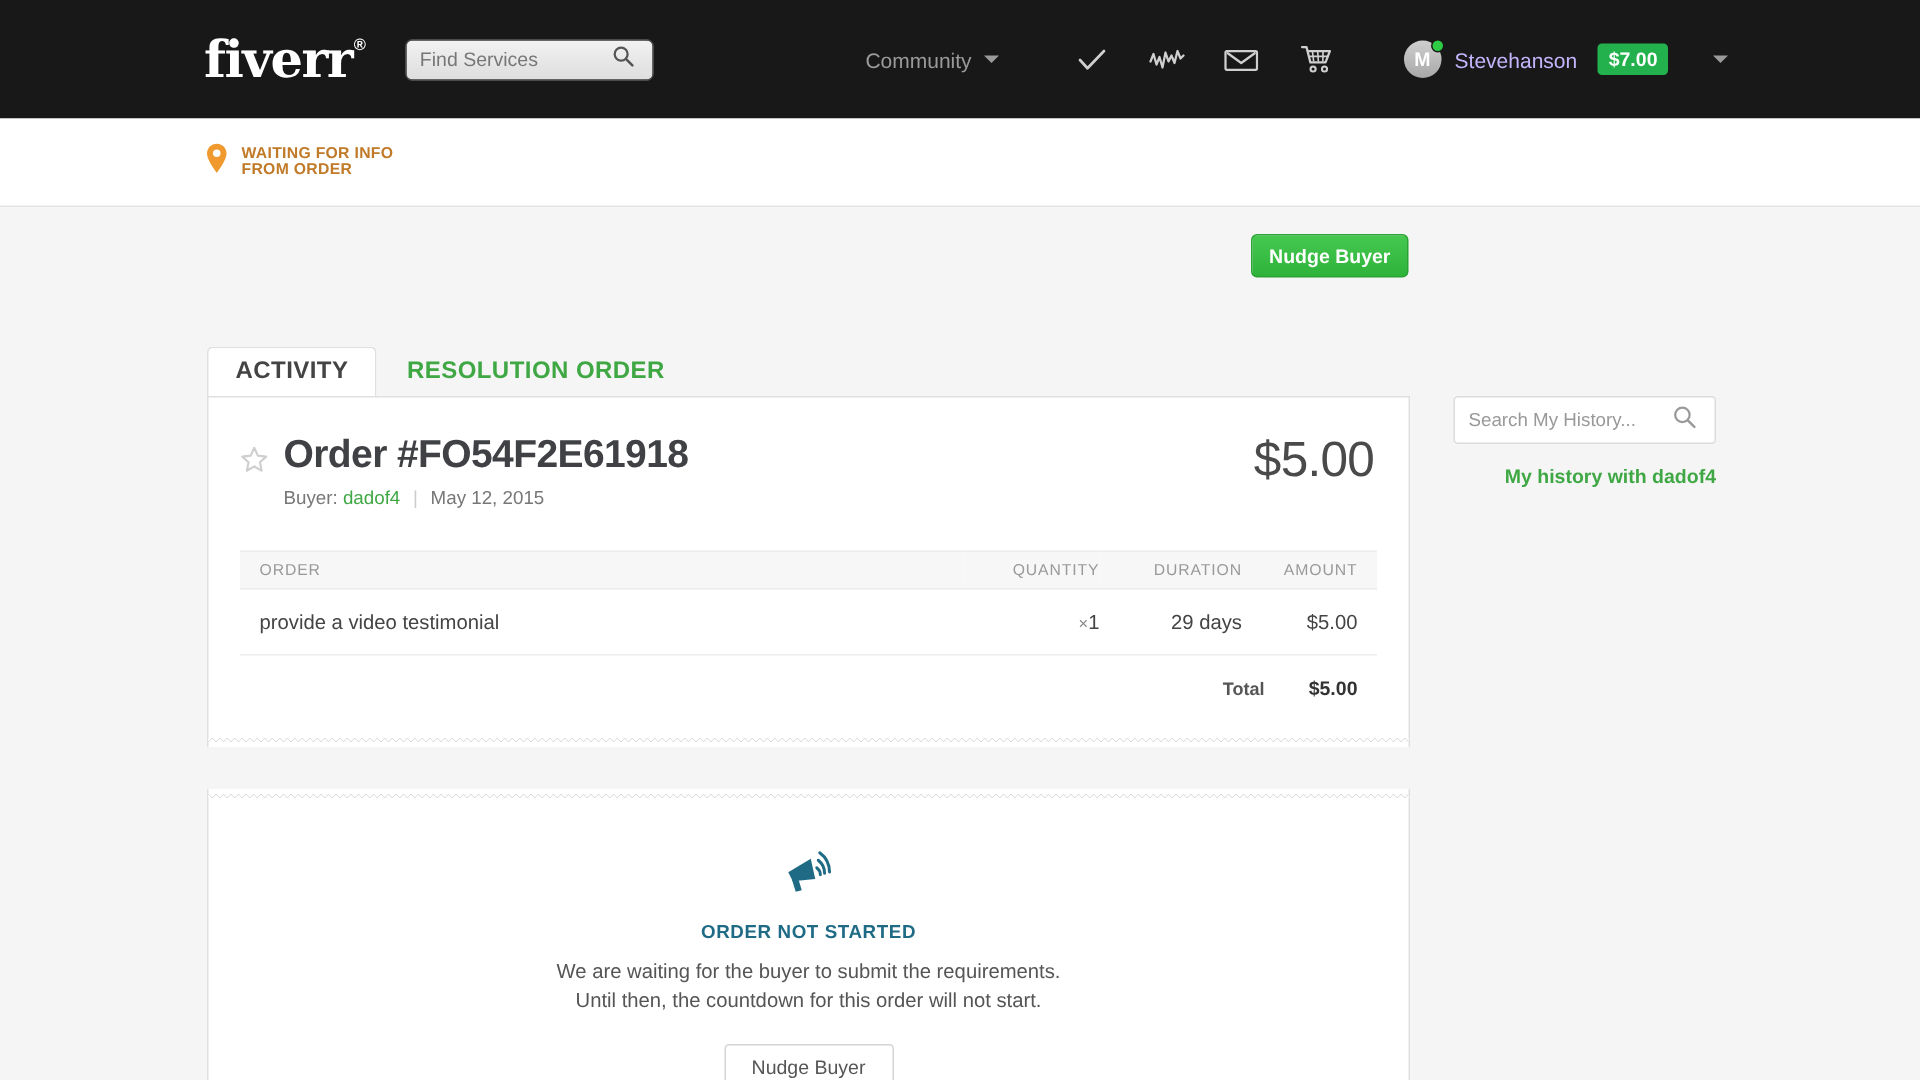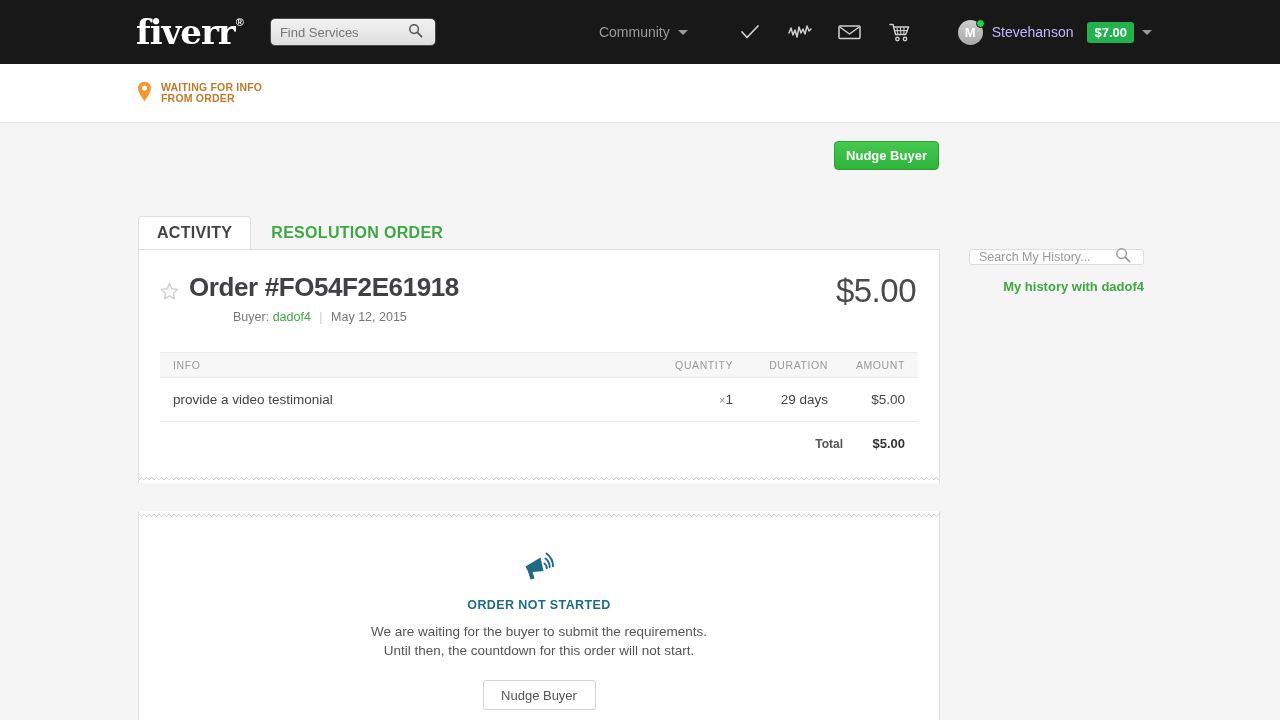"fiverr" .topnav { height: 64px -> 79px }
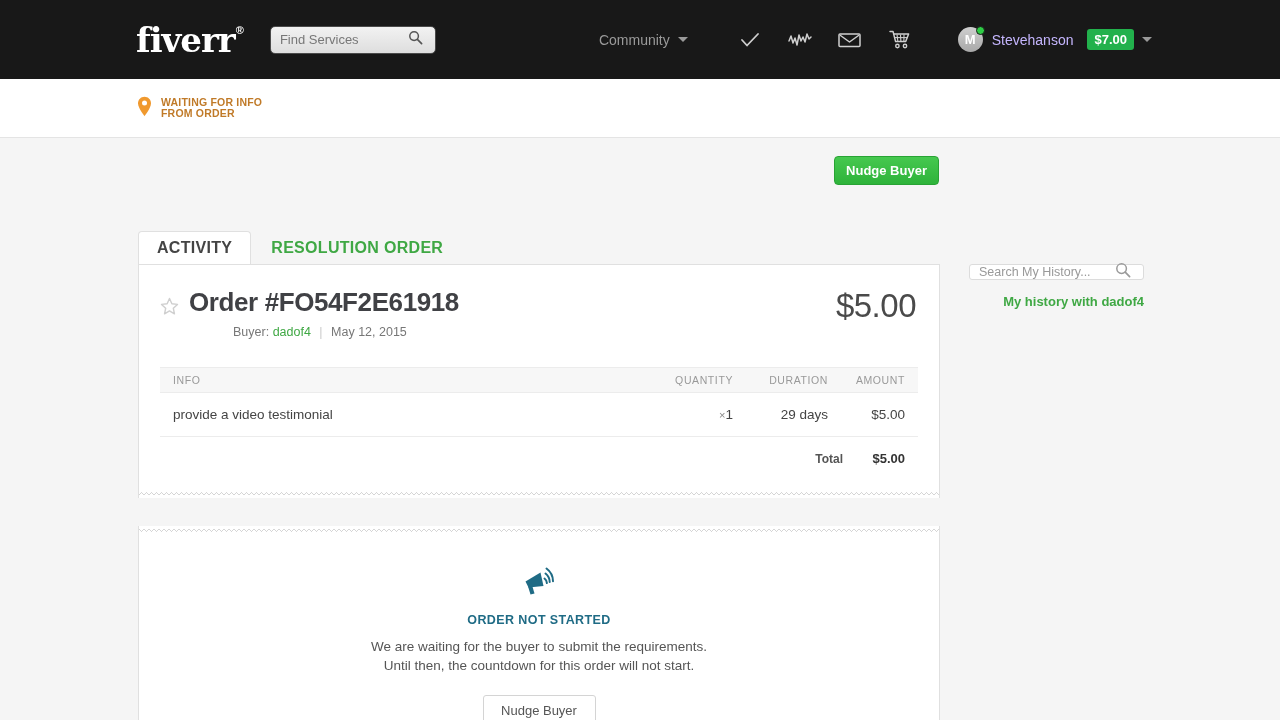"$7.00" .balance { margin-right: 8px -> 30px }
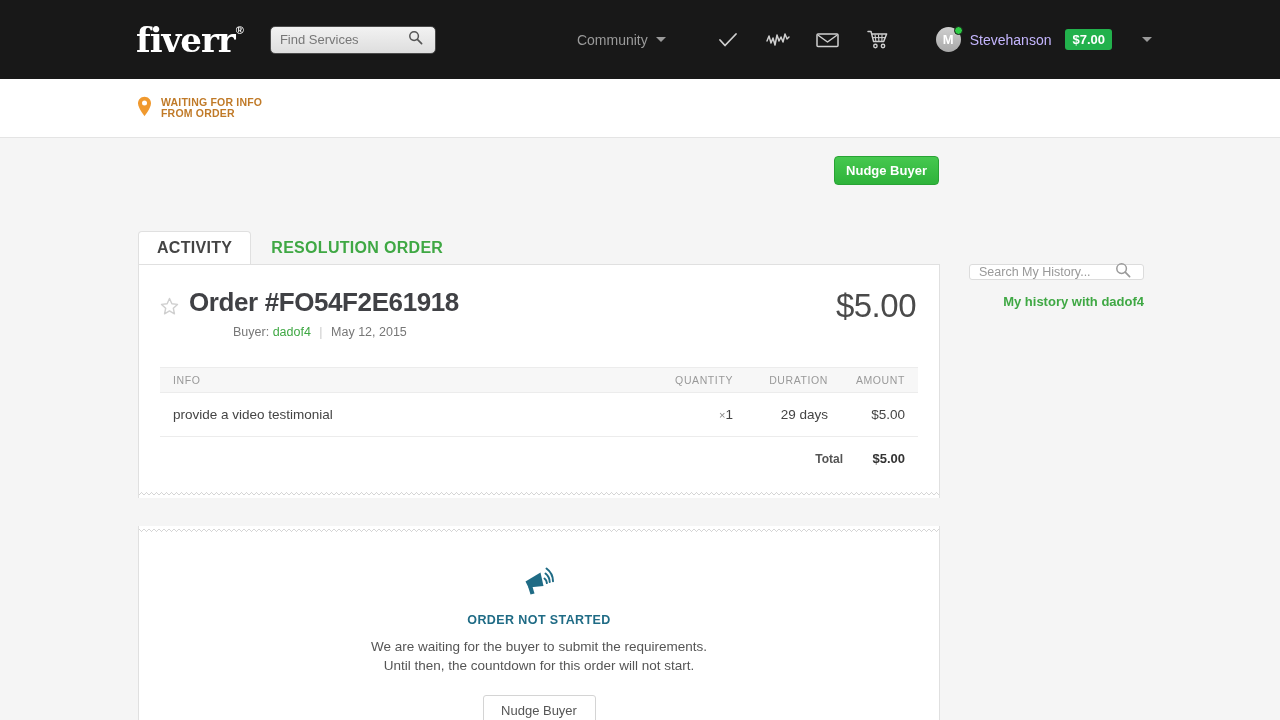"Search My History..." .hist-search { height: 16px -> 32px }
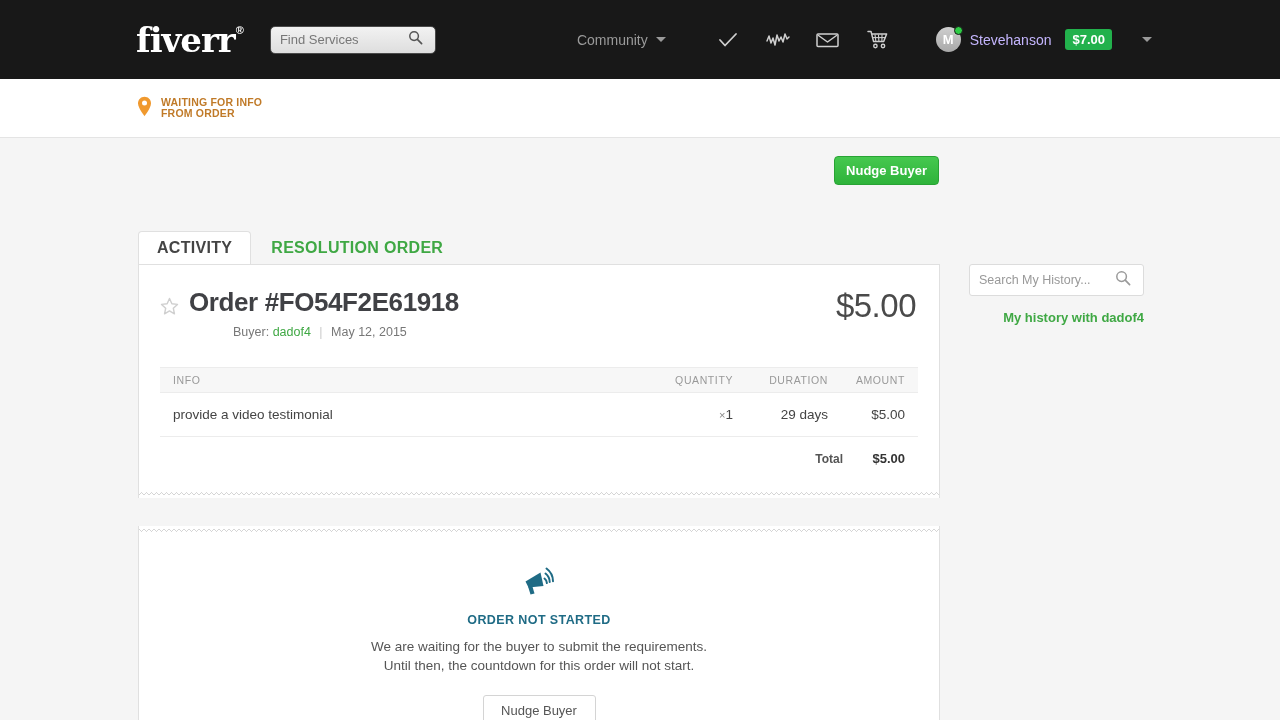"Buyer: dadof4 | May 12," .order-meta { margin-left: 44px -> none }
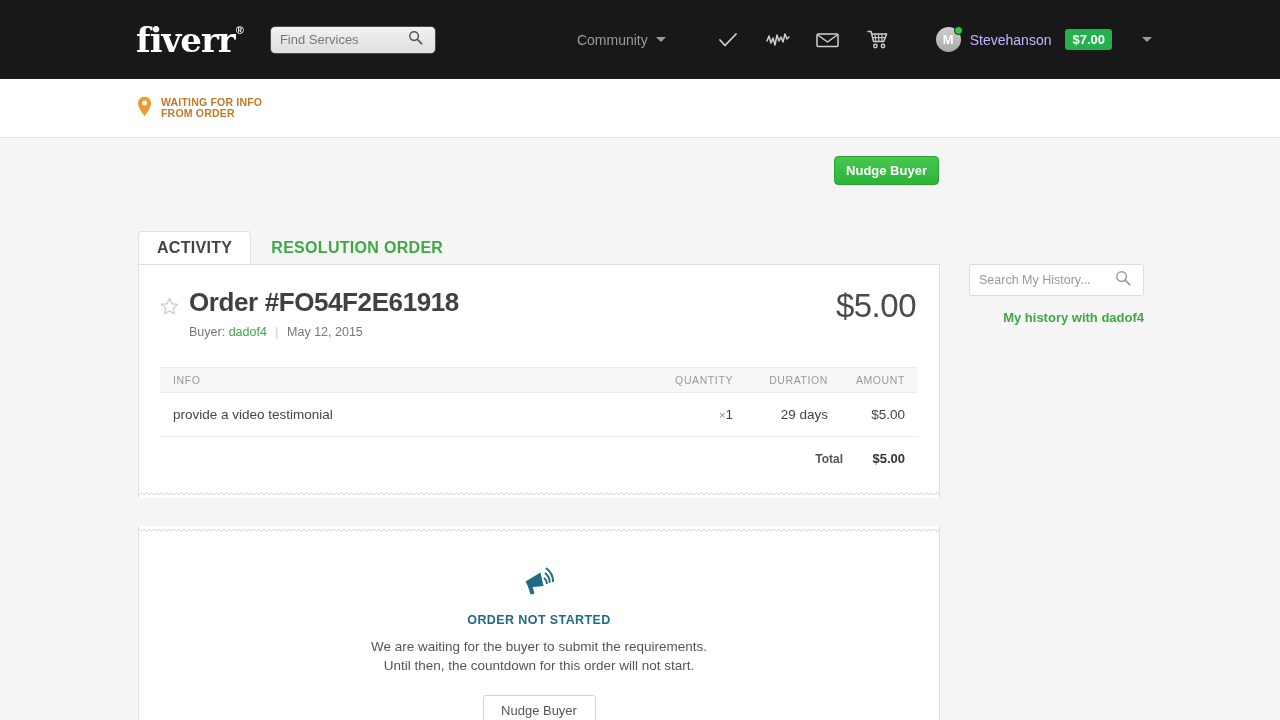"INFO" th.l { text: INFO -> ORDER }
